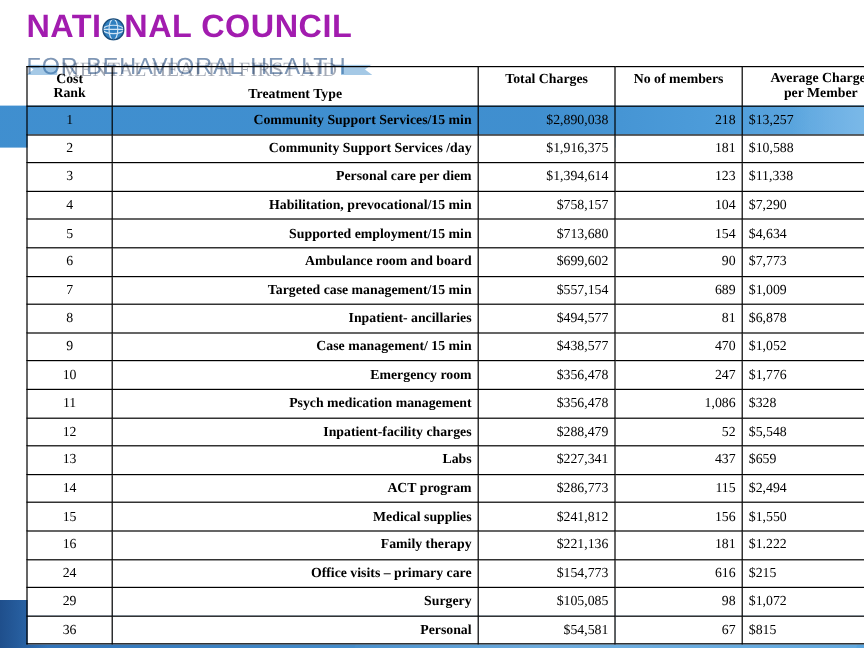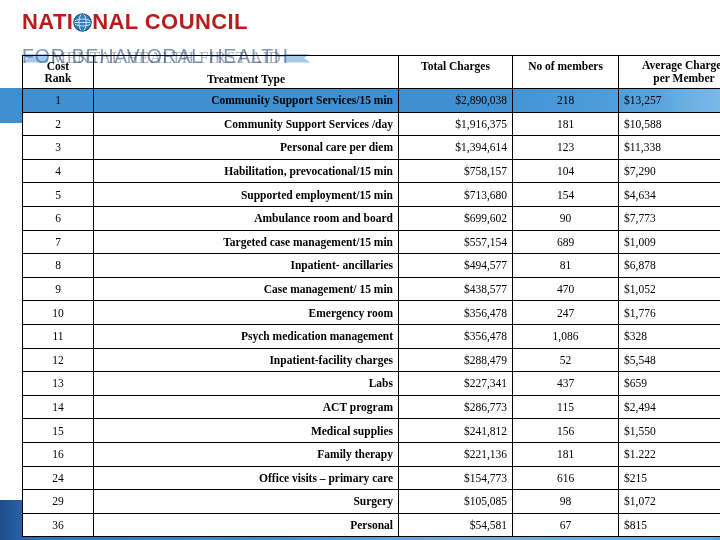"NATI NAL COUNCIL" #logo-line1 { color: #b91c1c -> #a21caf; font-size: 22px -> 27px }
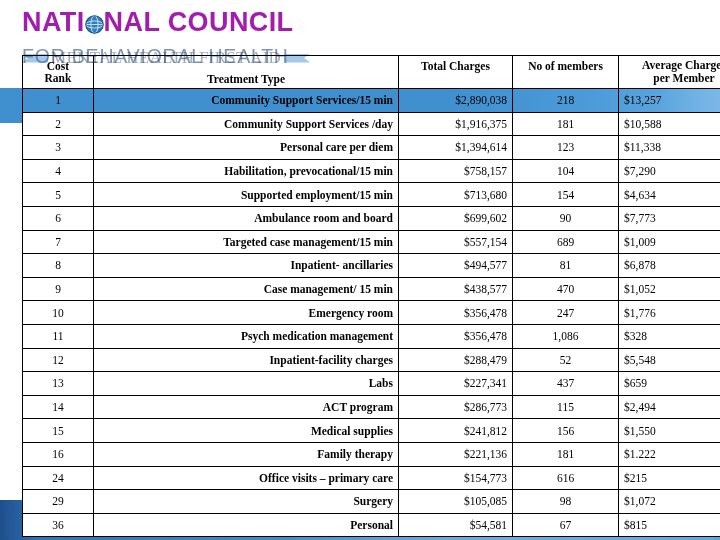"218" .c-members { text-align: center -> right }
